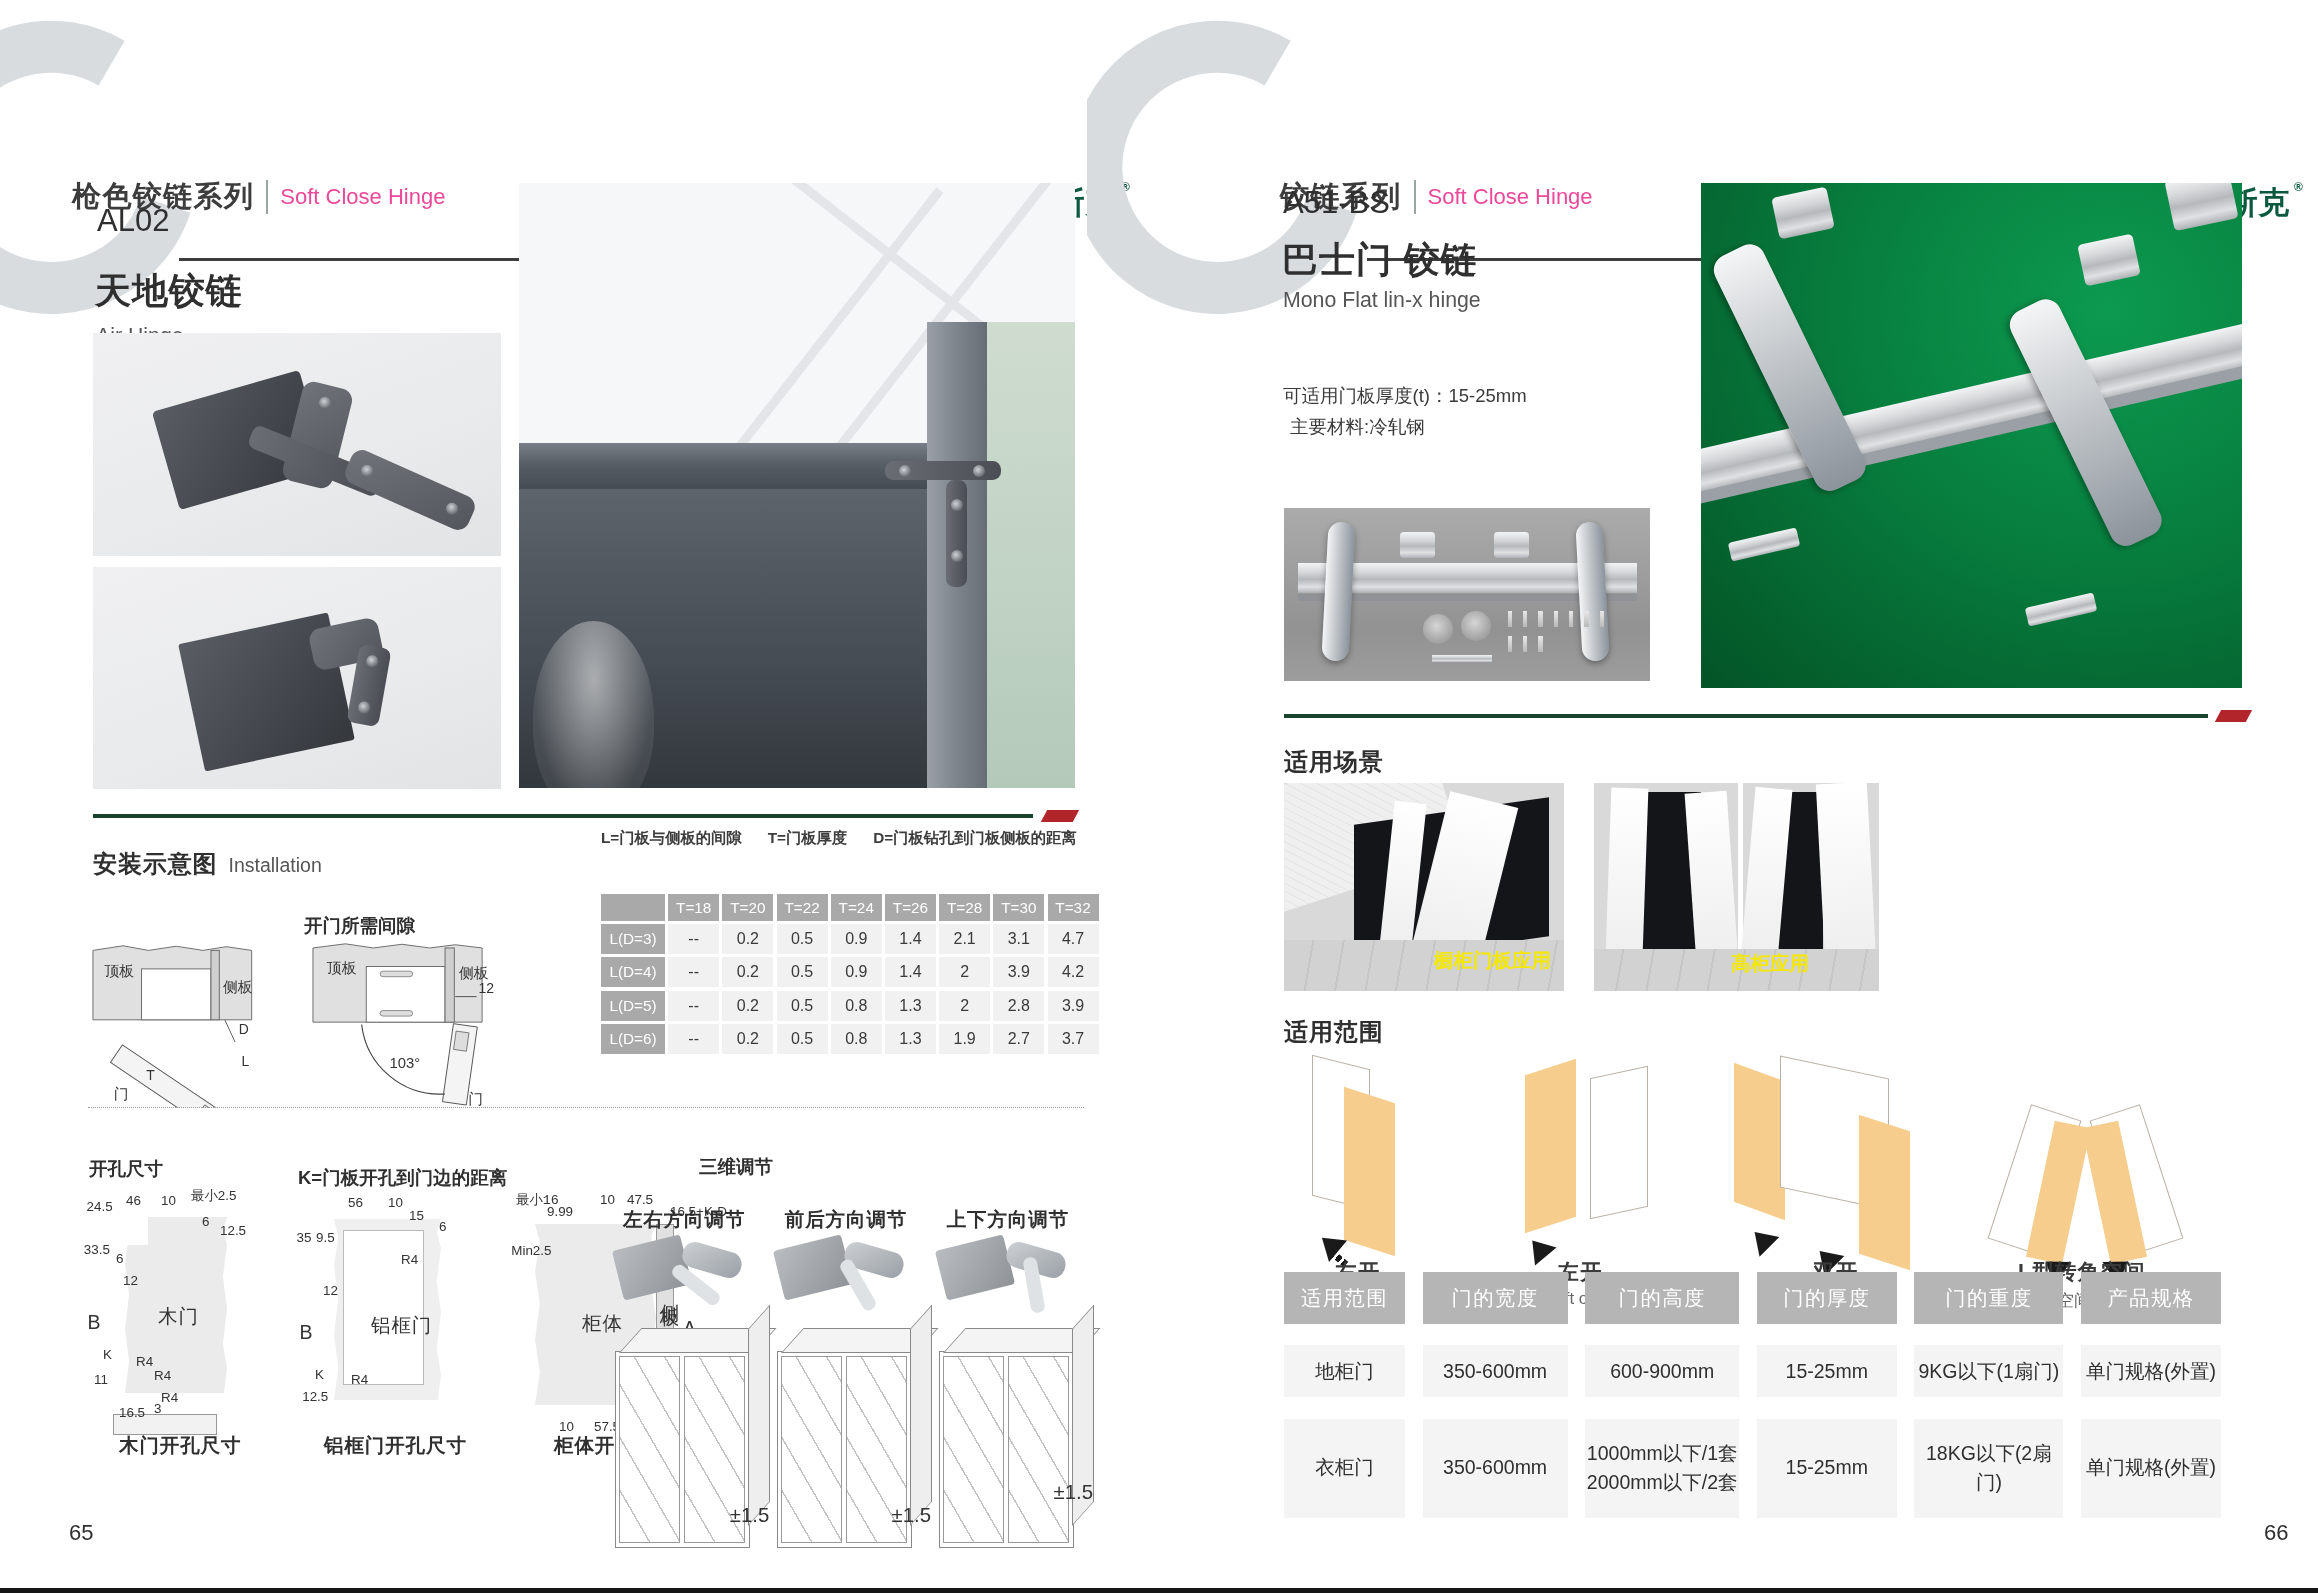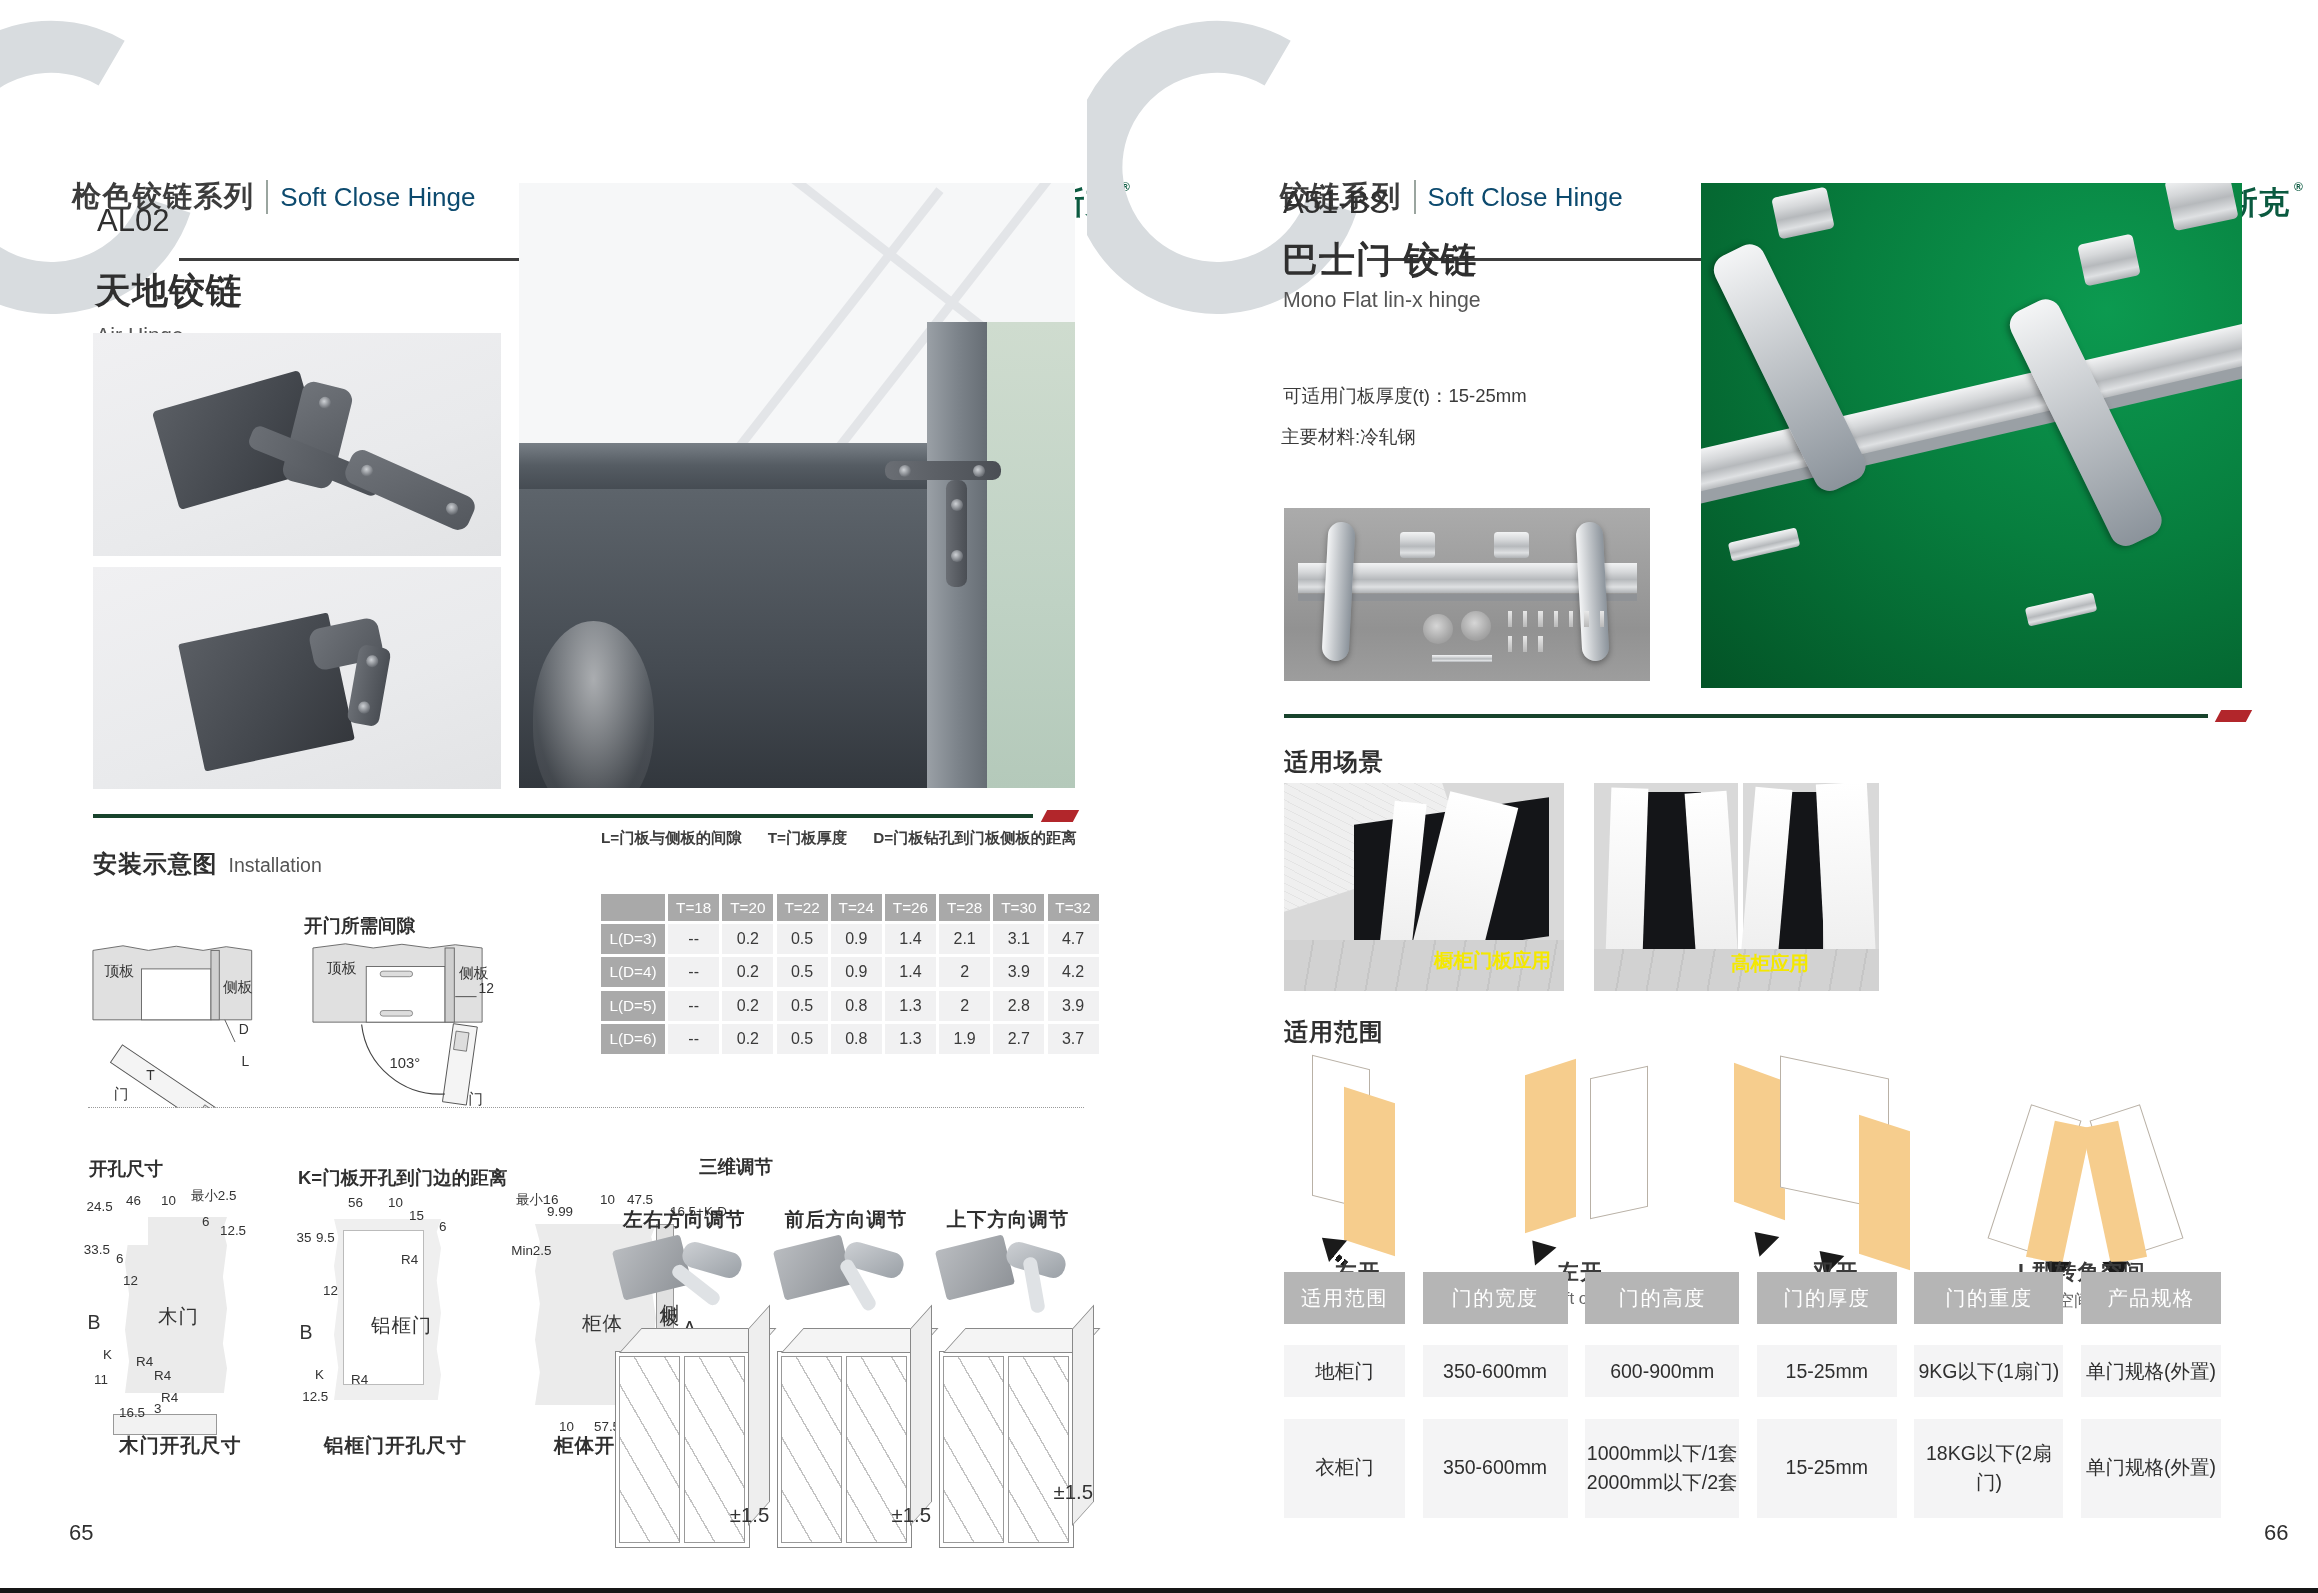"Soft Close Hinge" .series-en { color: #0c4a6e -> #ec4899; font-size: 26px -> 22px }
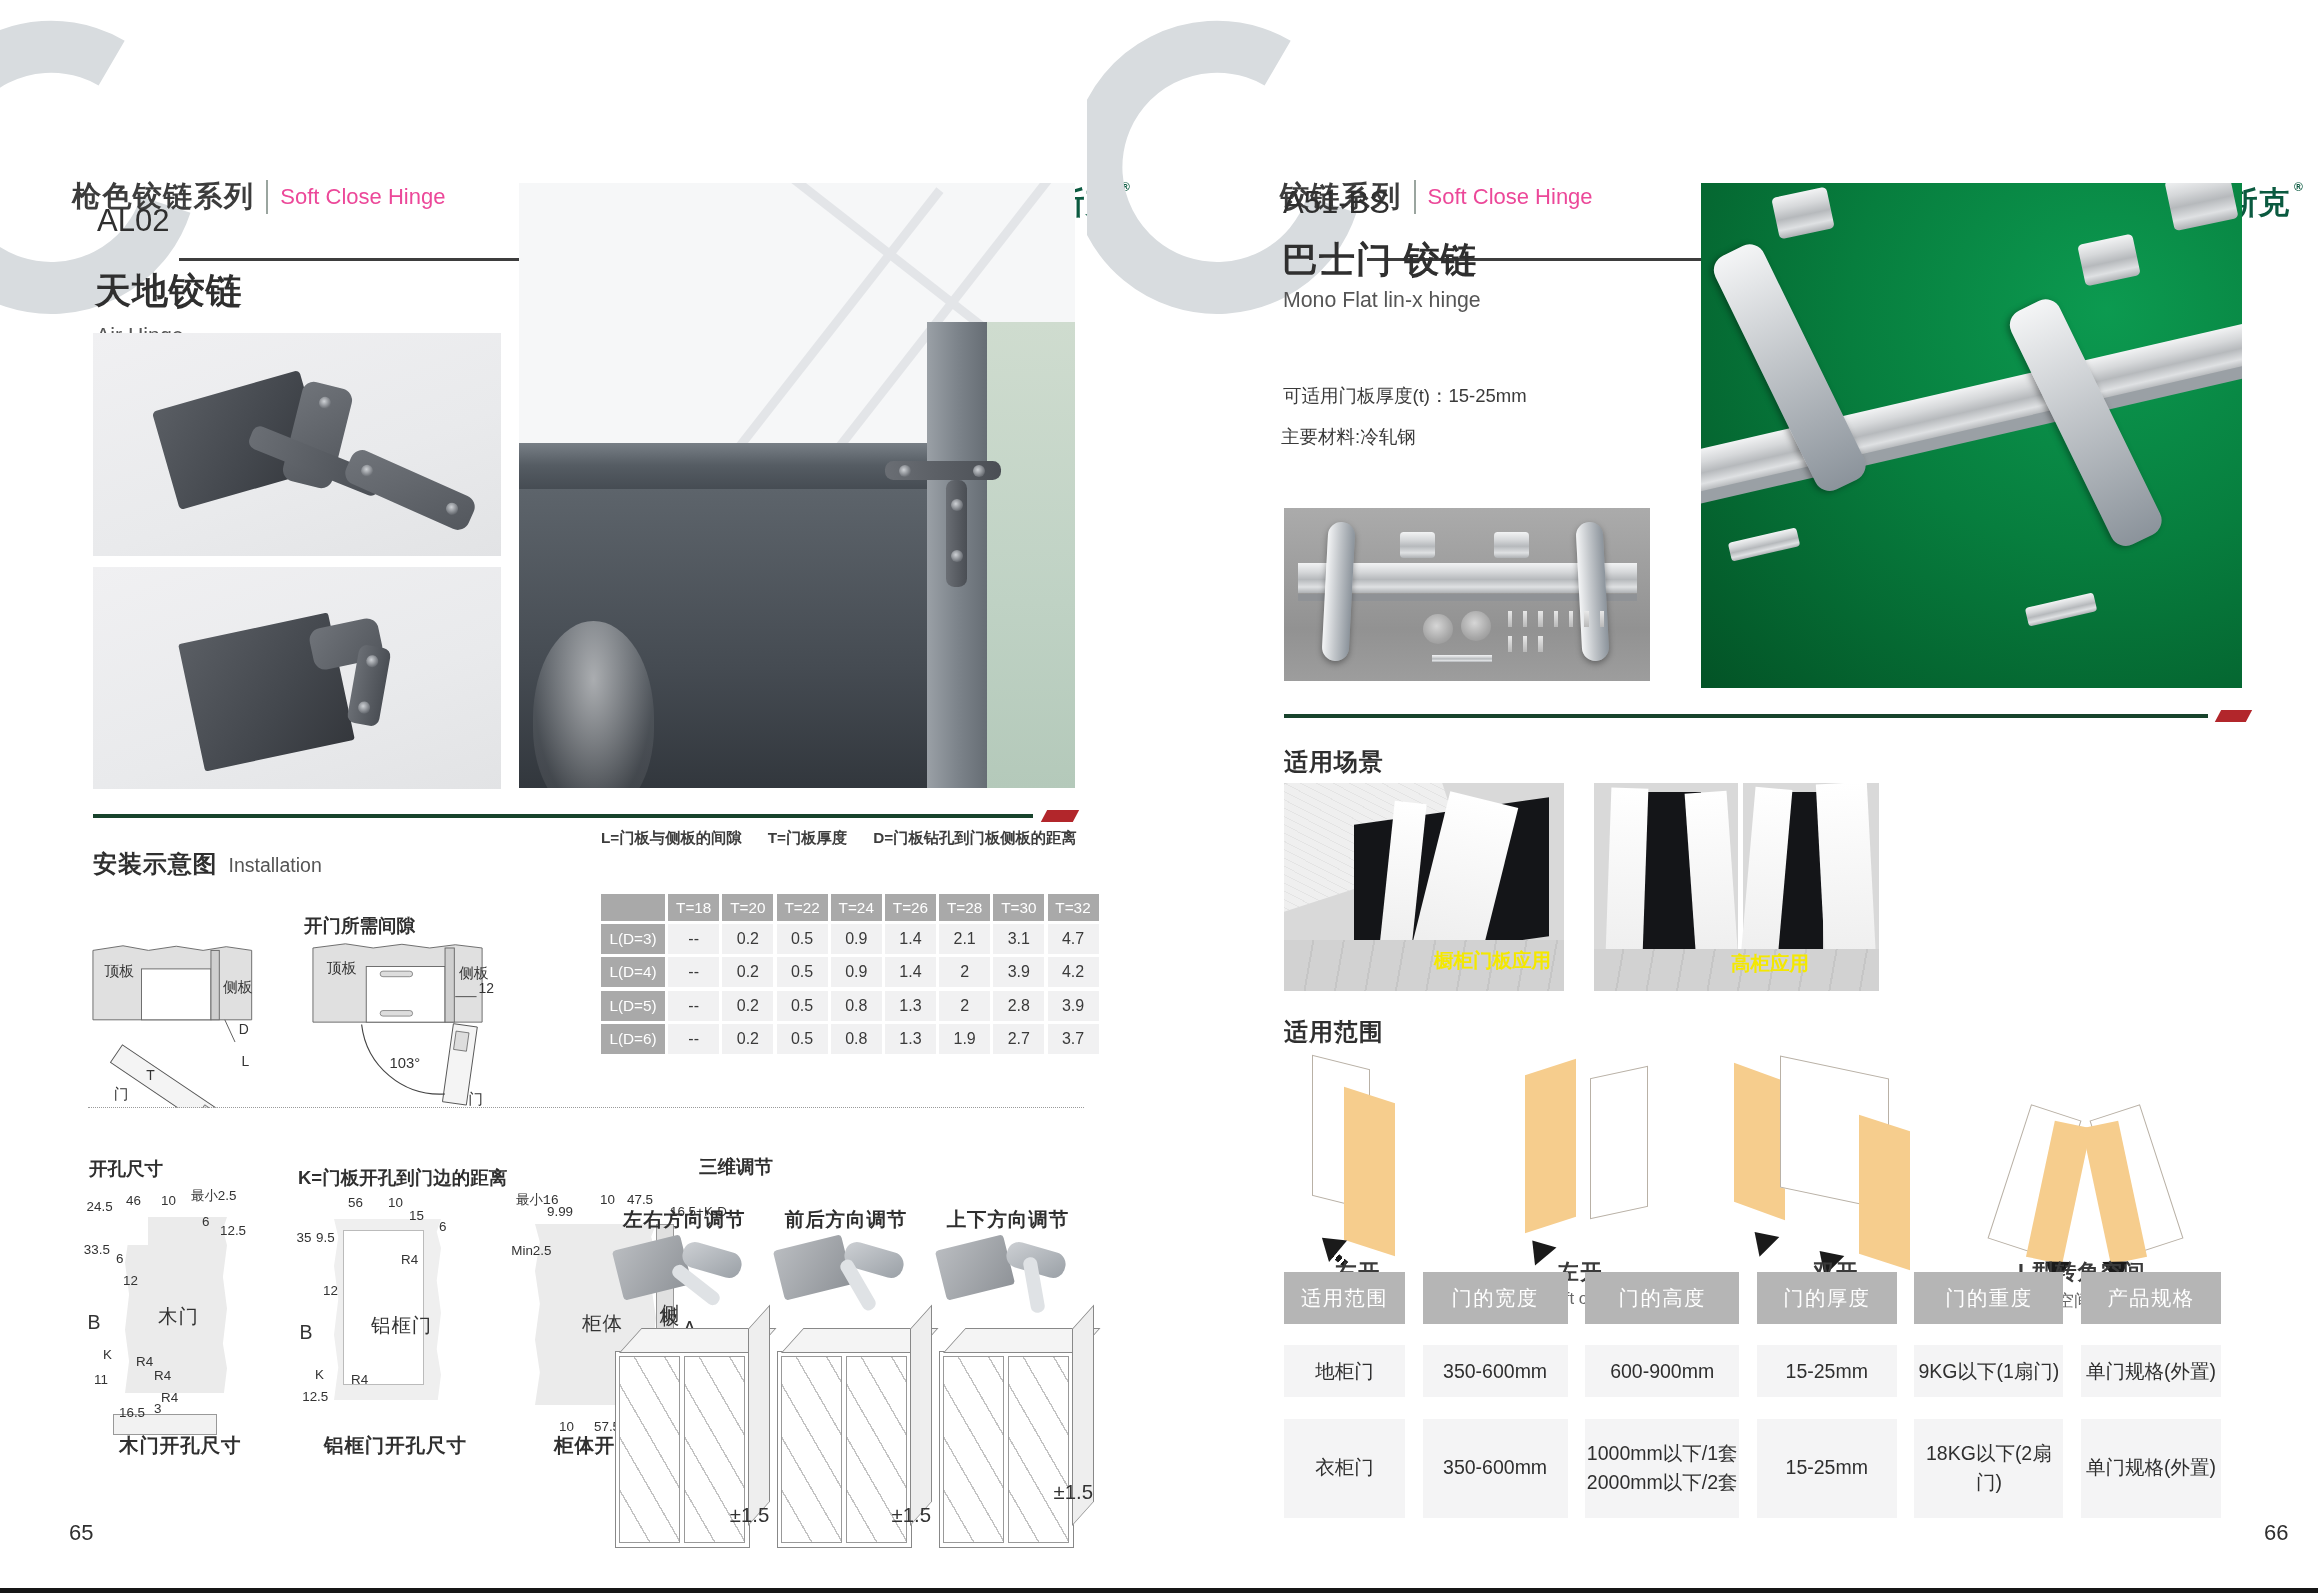"主要材料:冷轧钢" div.abs { left: 115px -> 124px; margin-top: 10px -> none }
